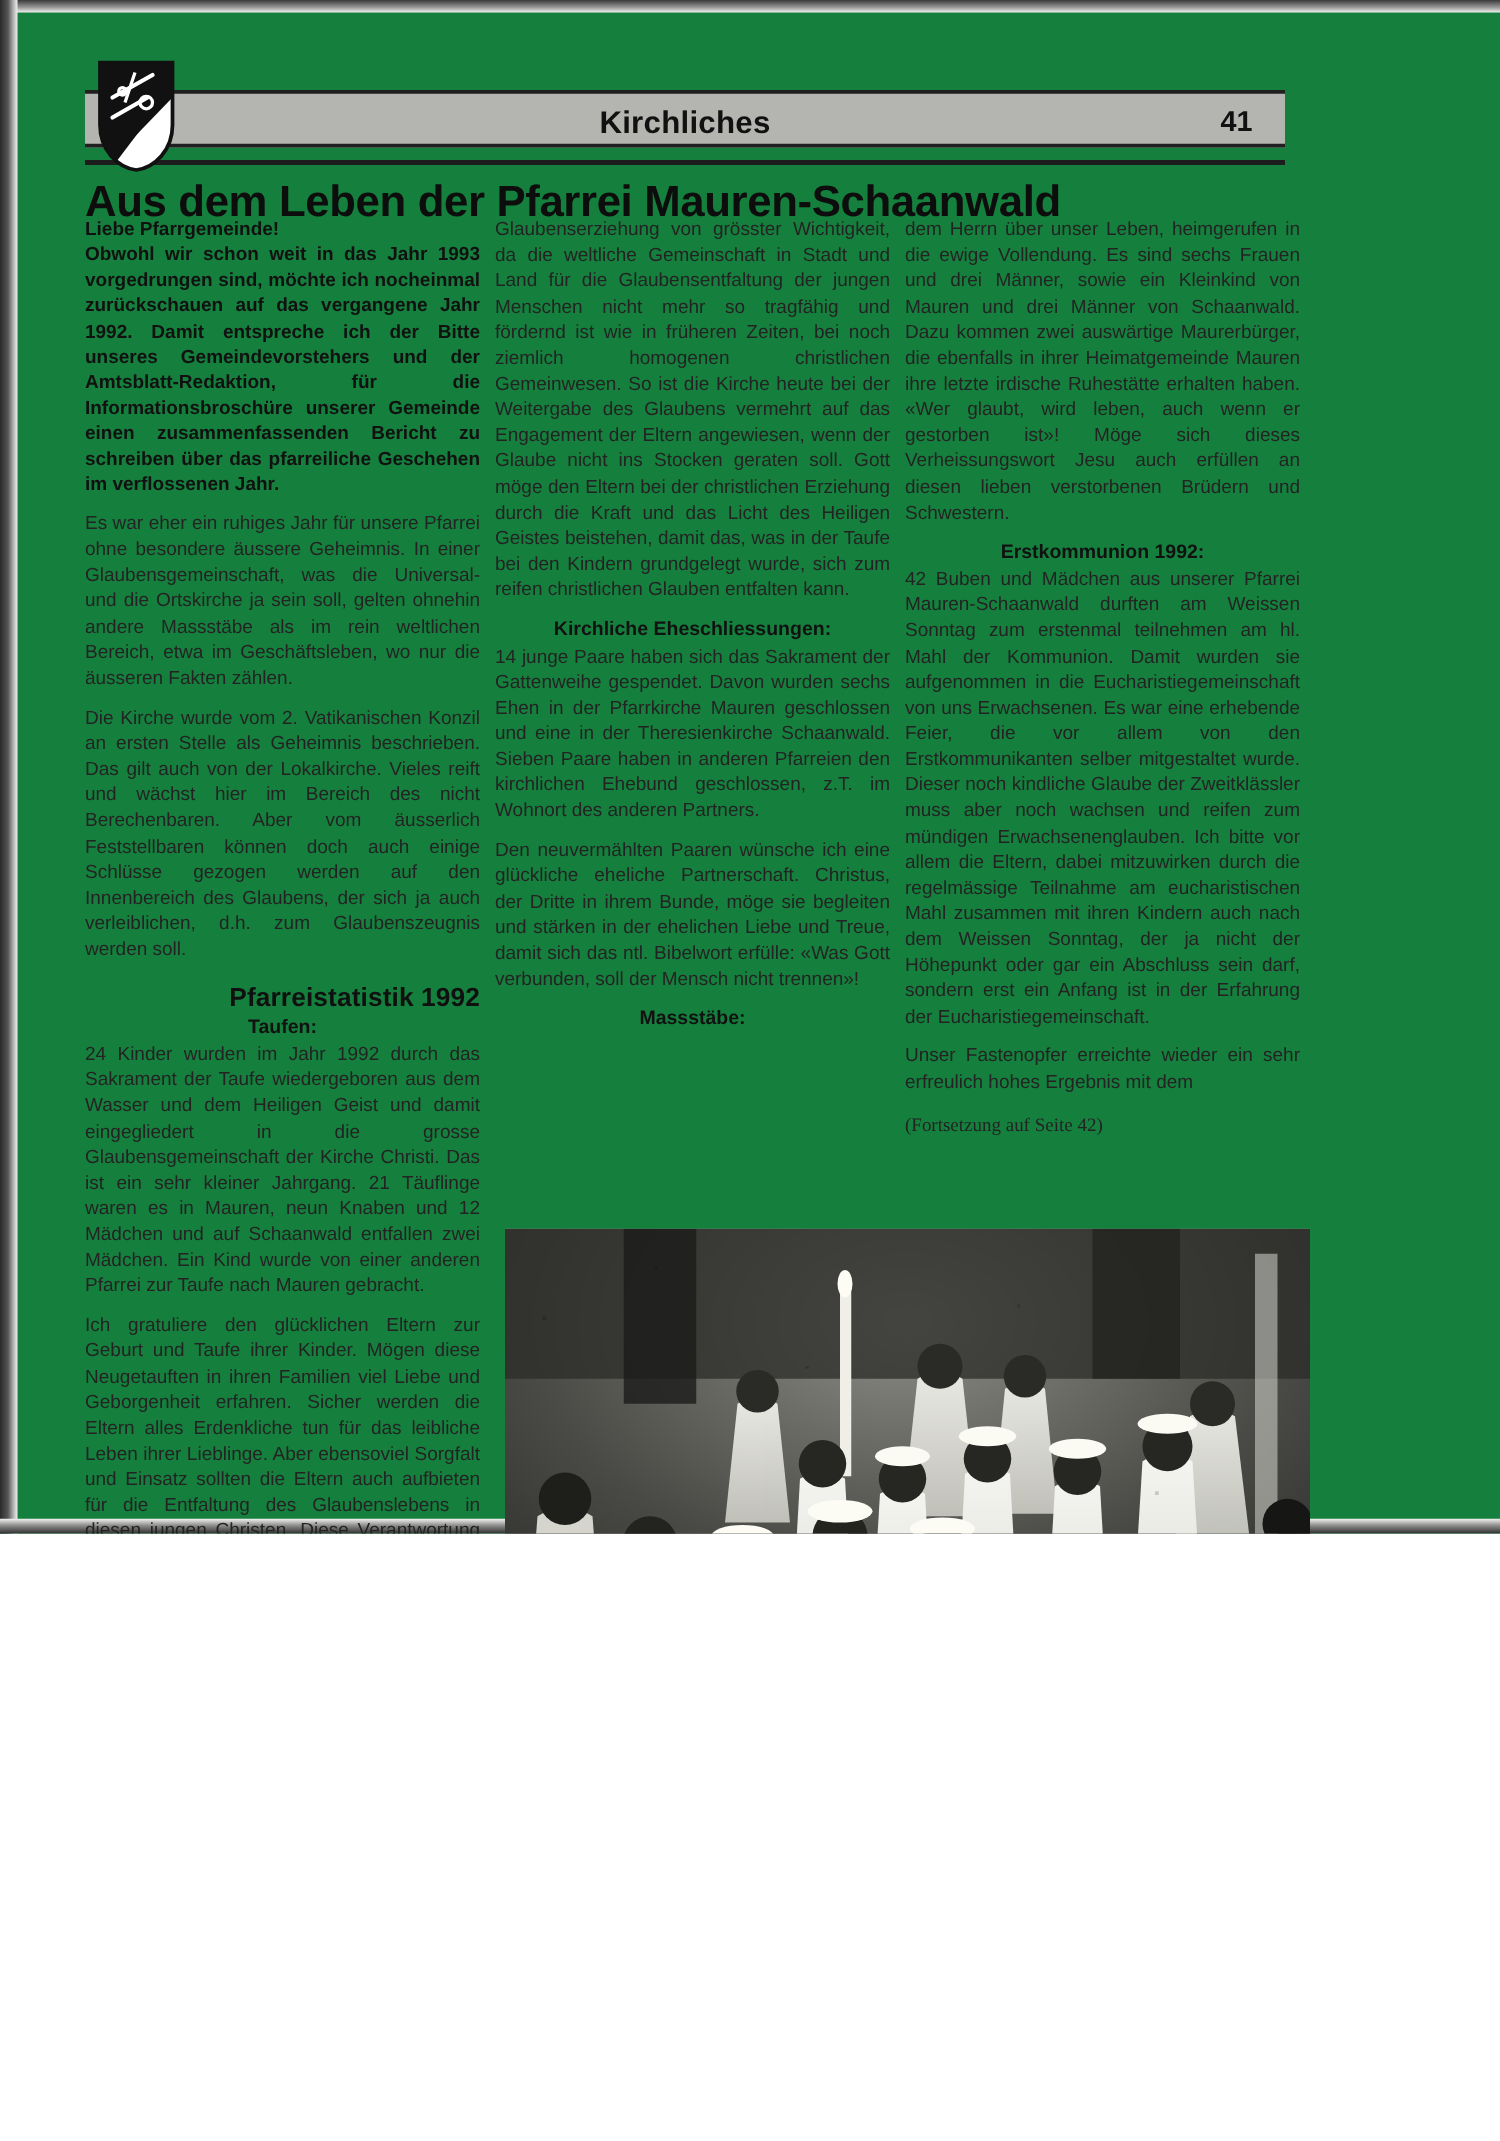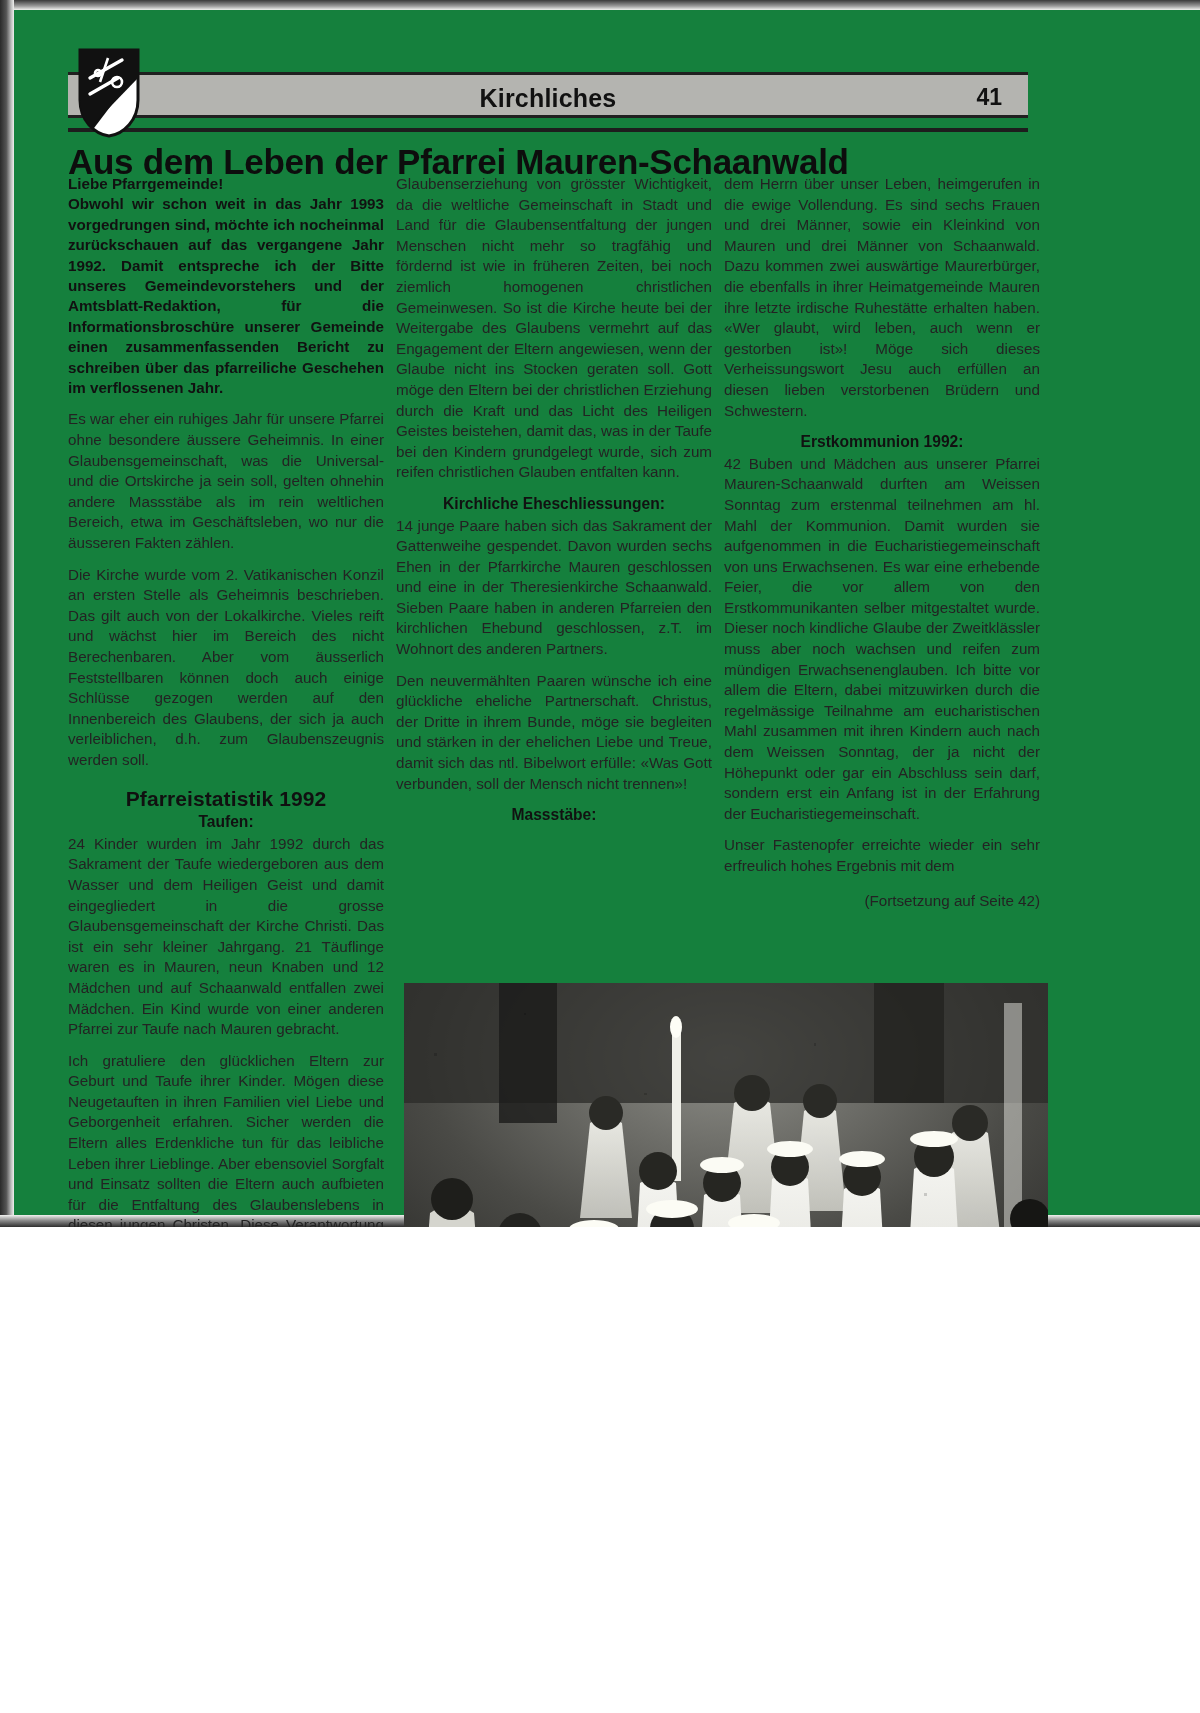"Pfarreistatistik 1992" .sec-head { text-align: center -> right }
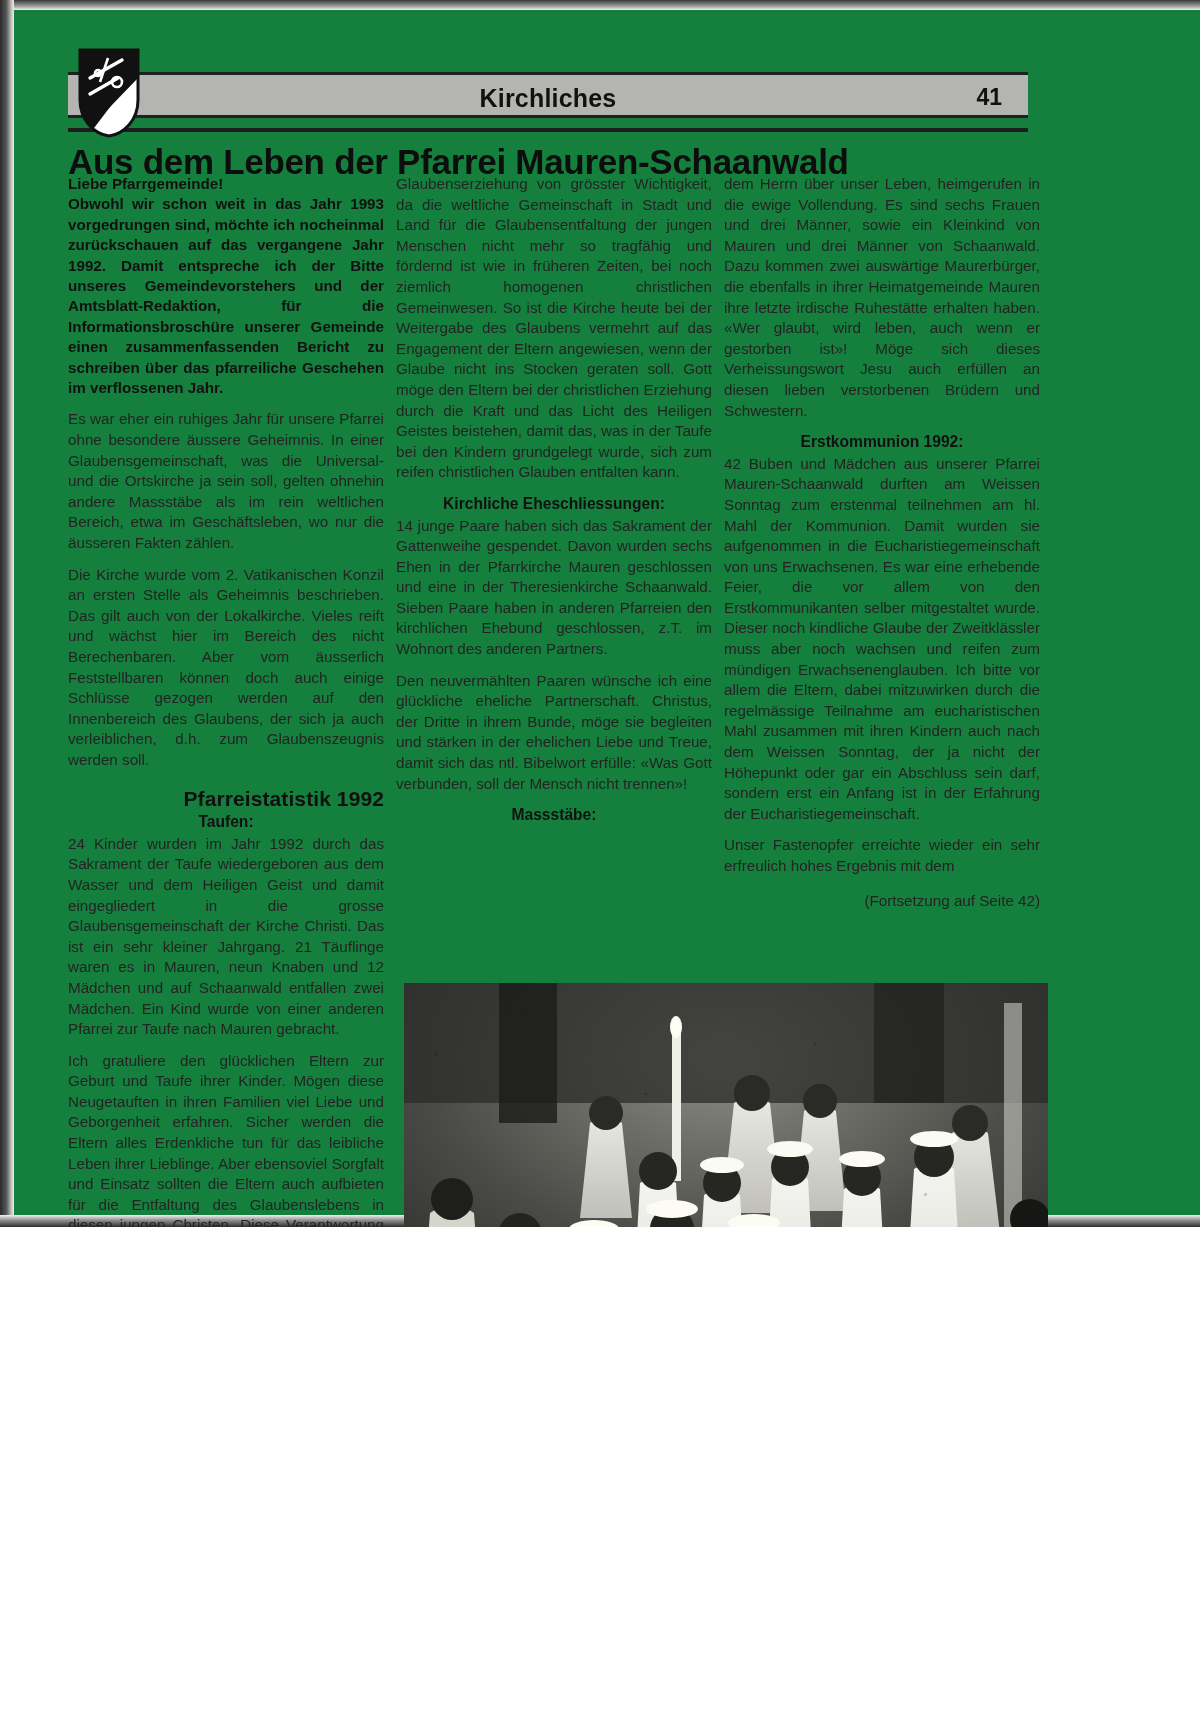"(Fortsetzung auf Seite 42)" .cont-note { font-family: none -> Liberation Serif, serif; text-align: right -> left }
